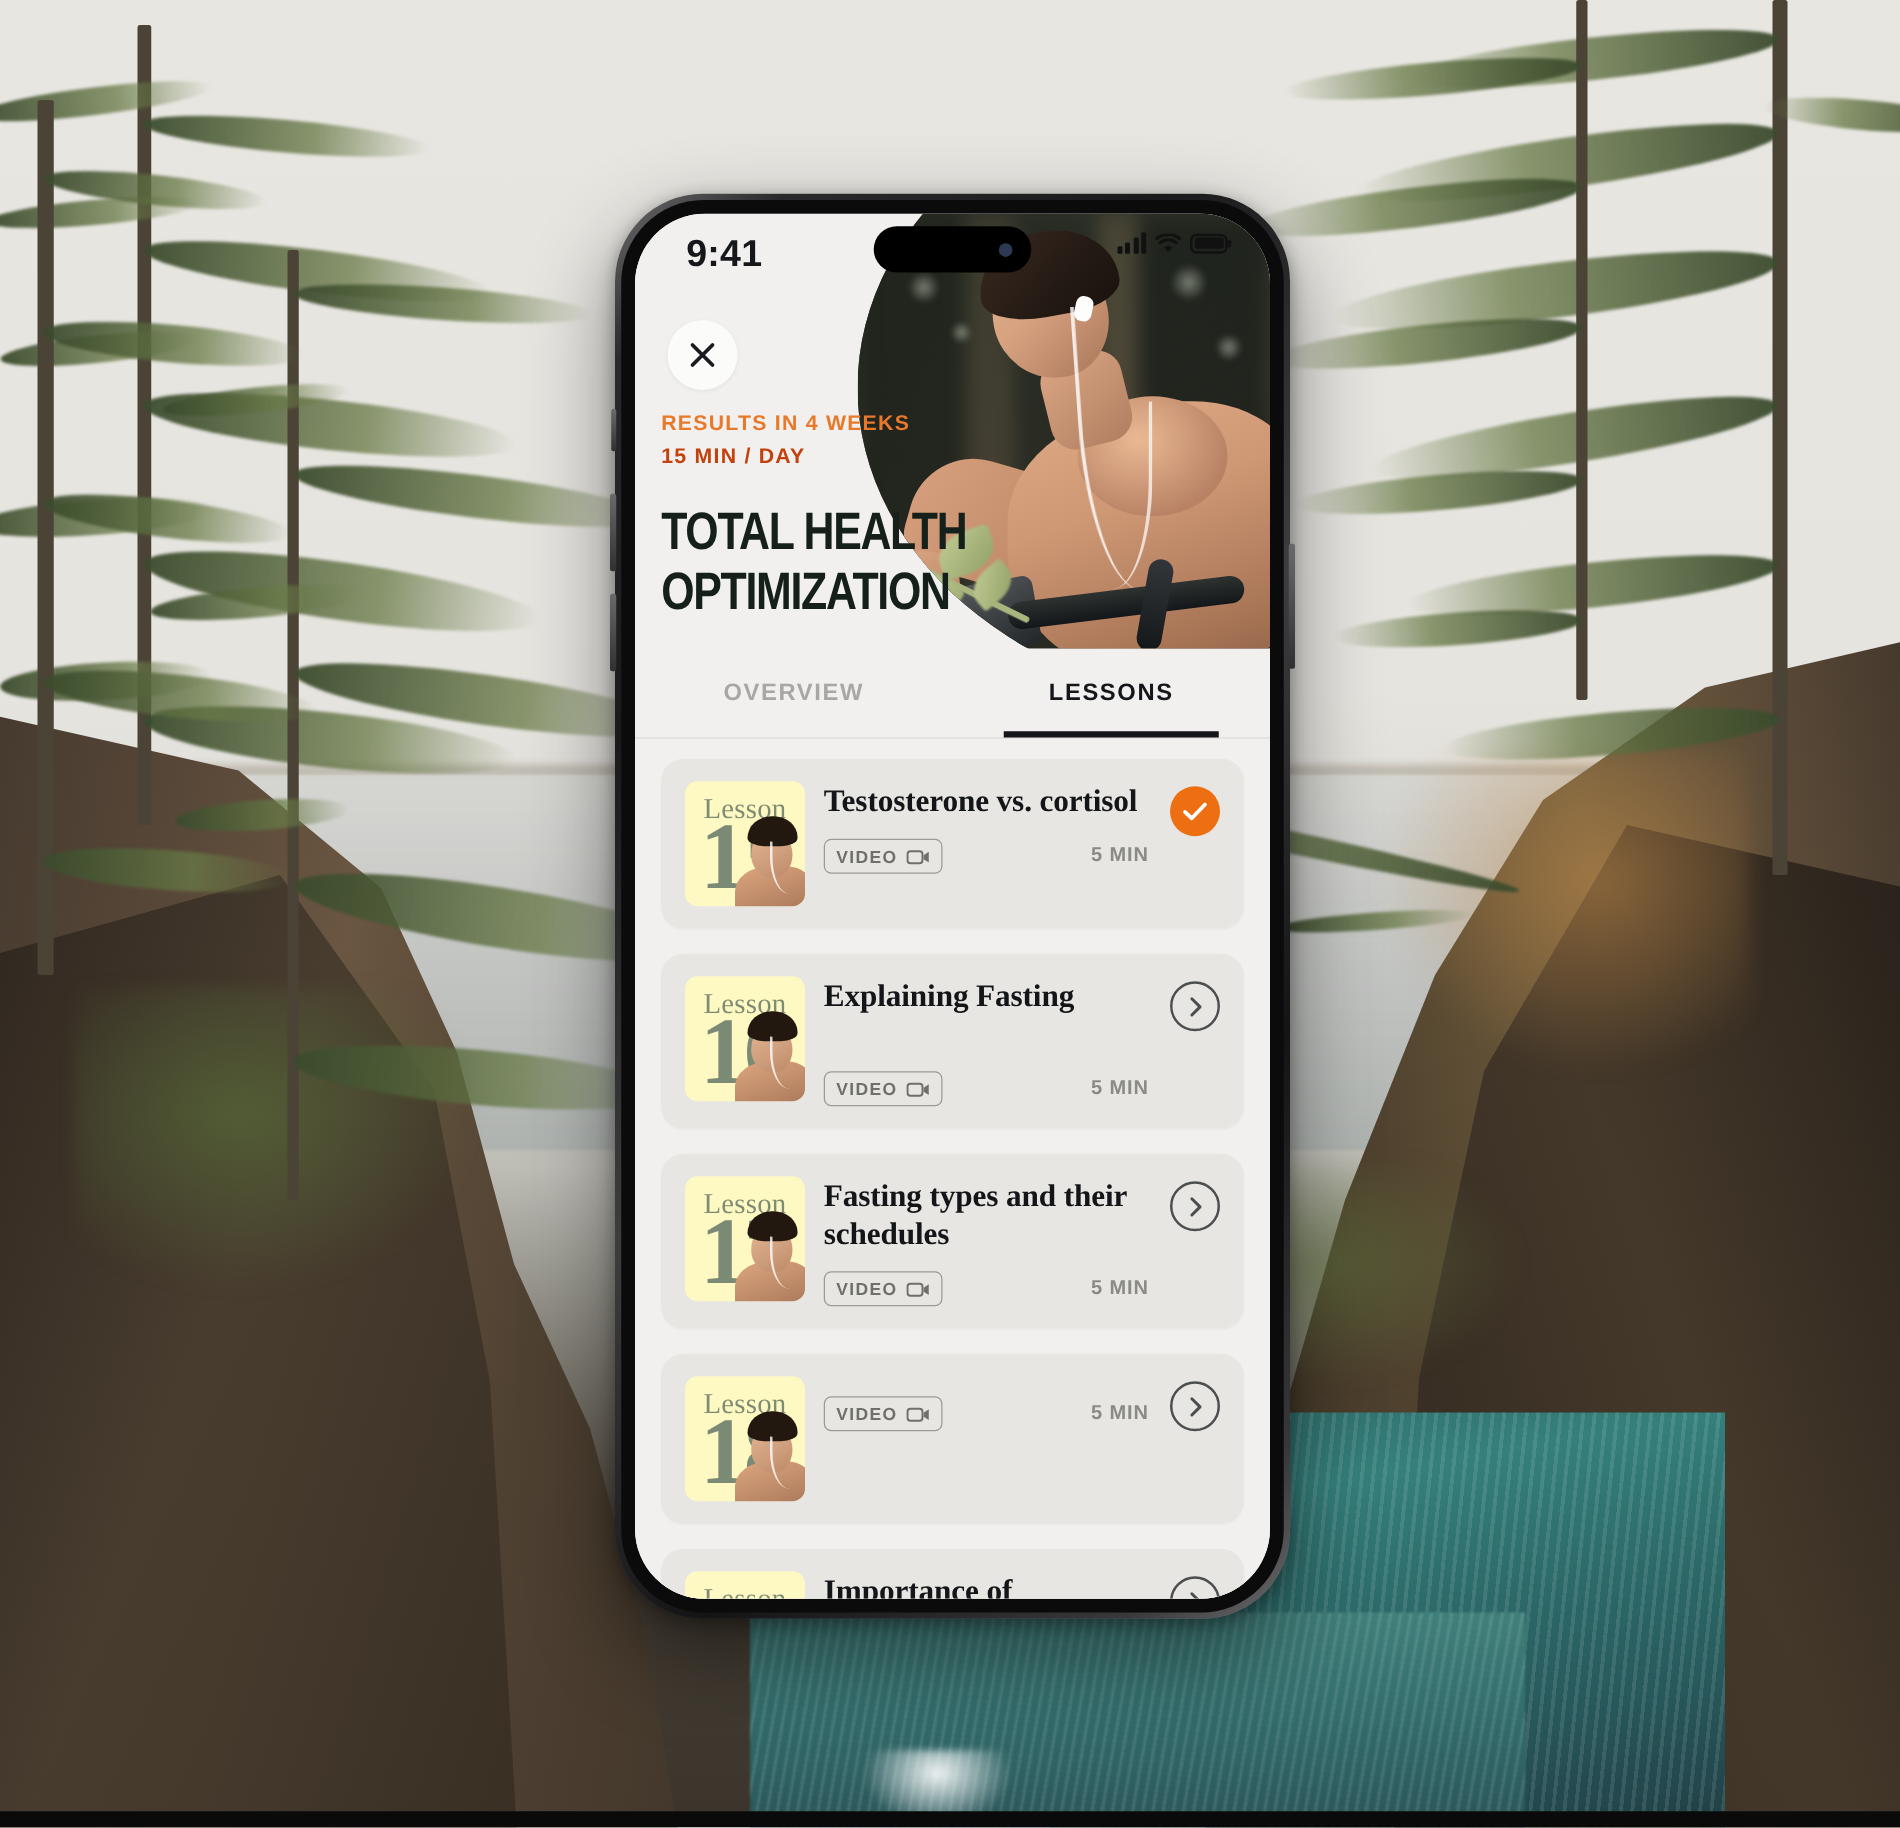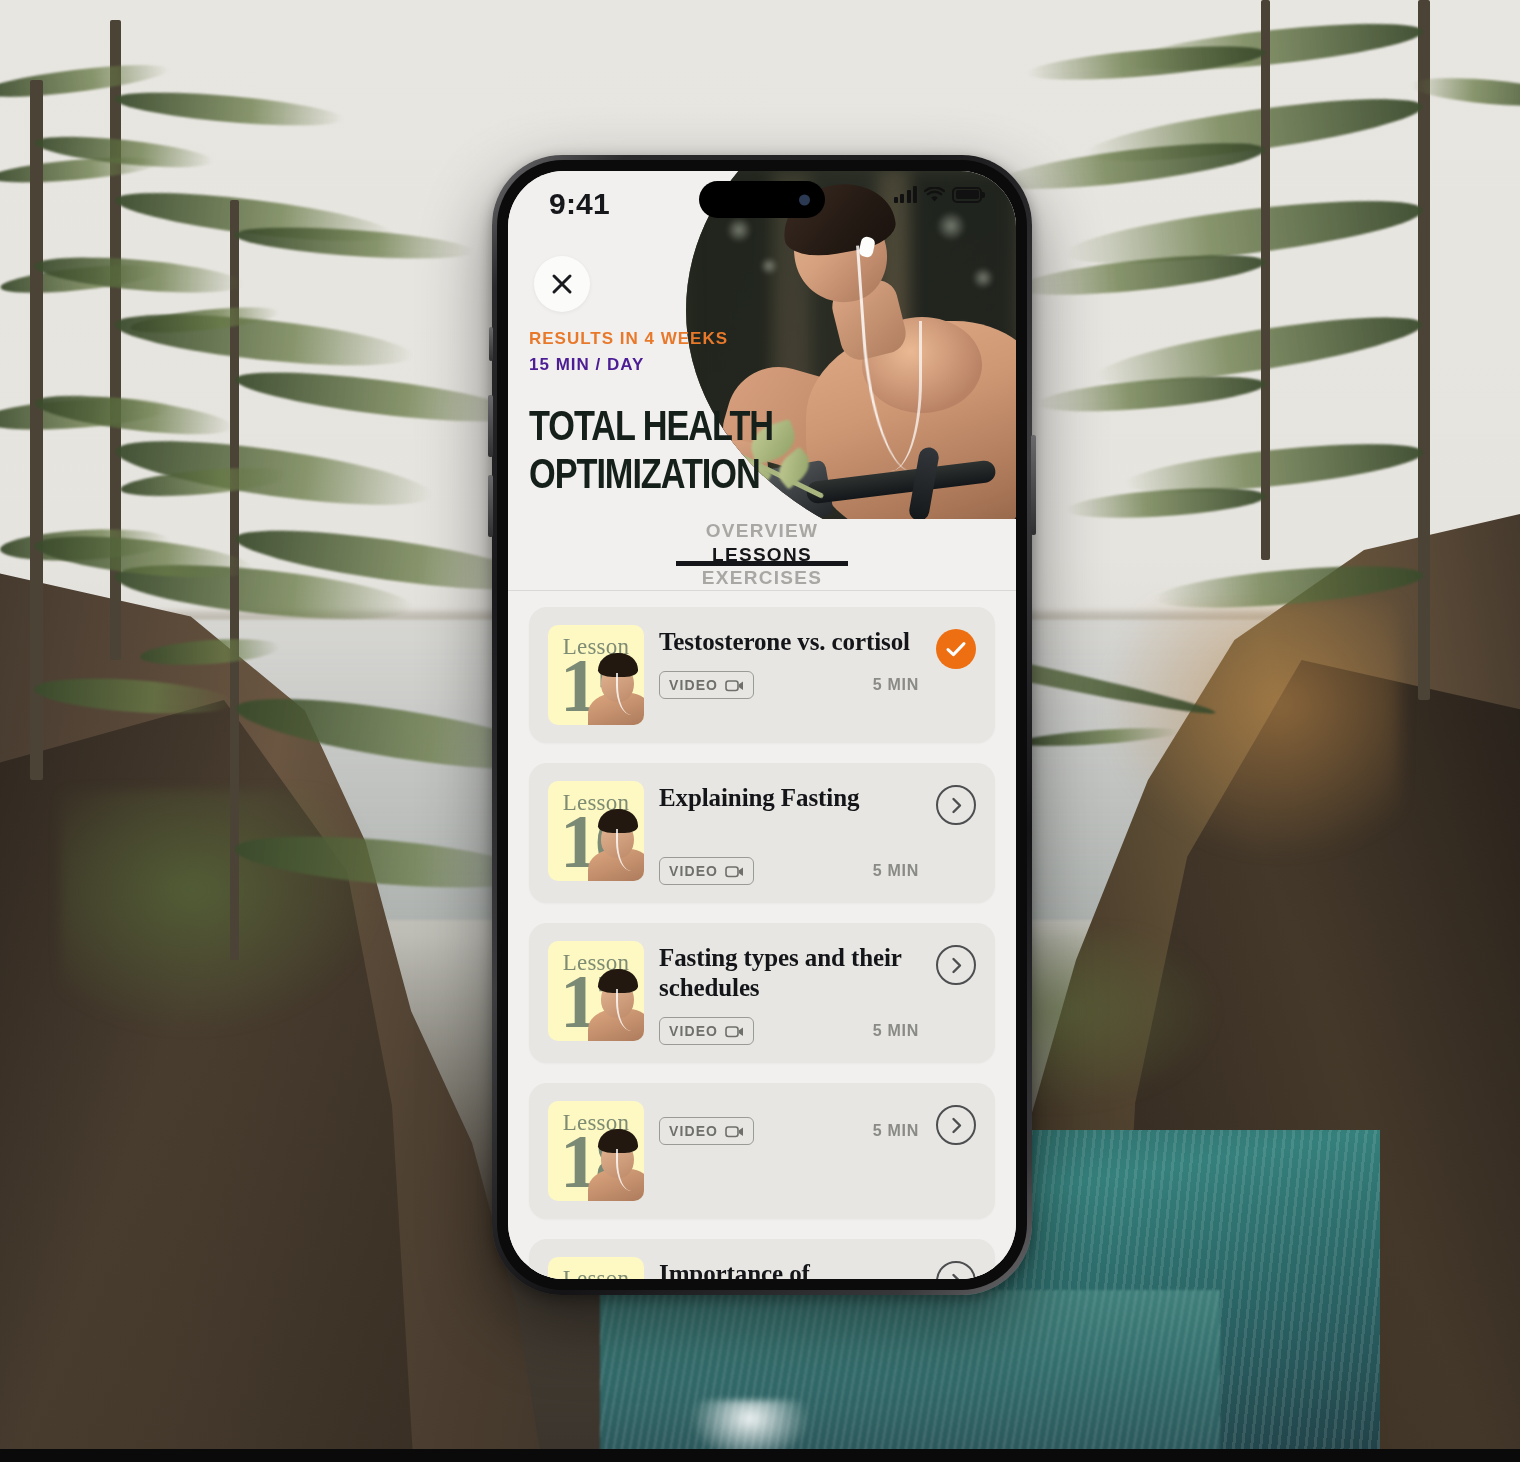"15 MIN / DAY" .subkicker { color: #4c1d95 -> #c2410c }
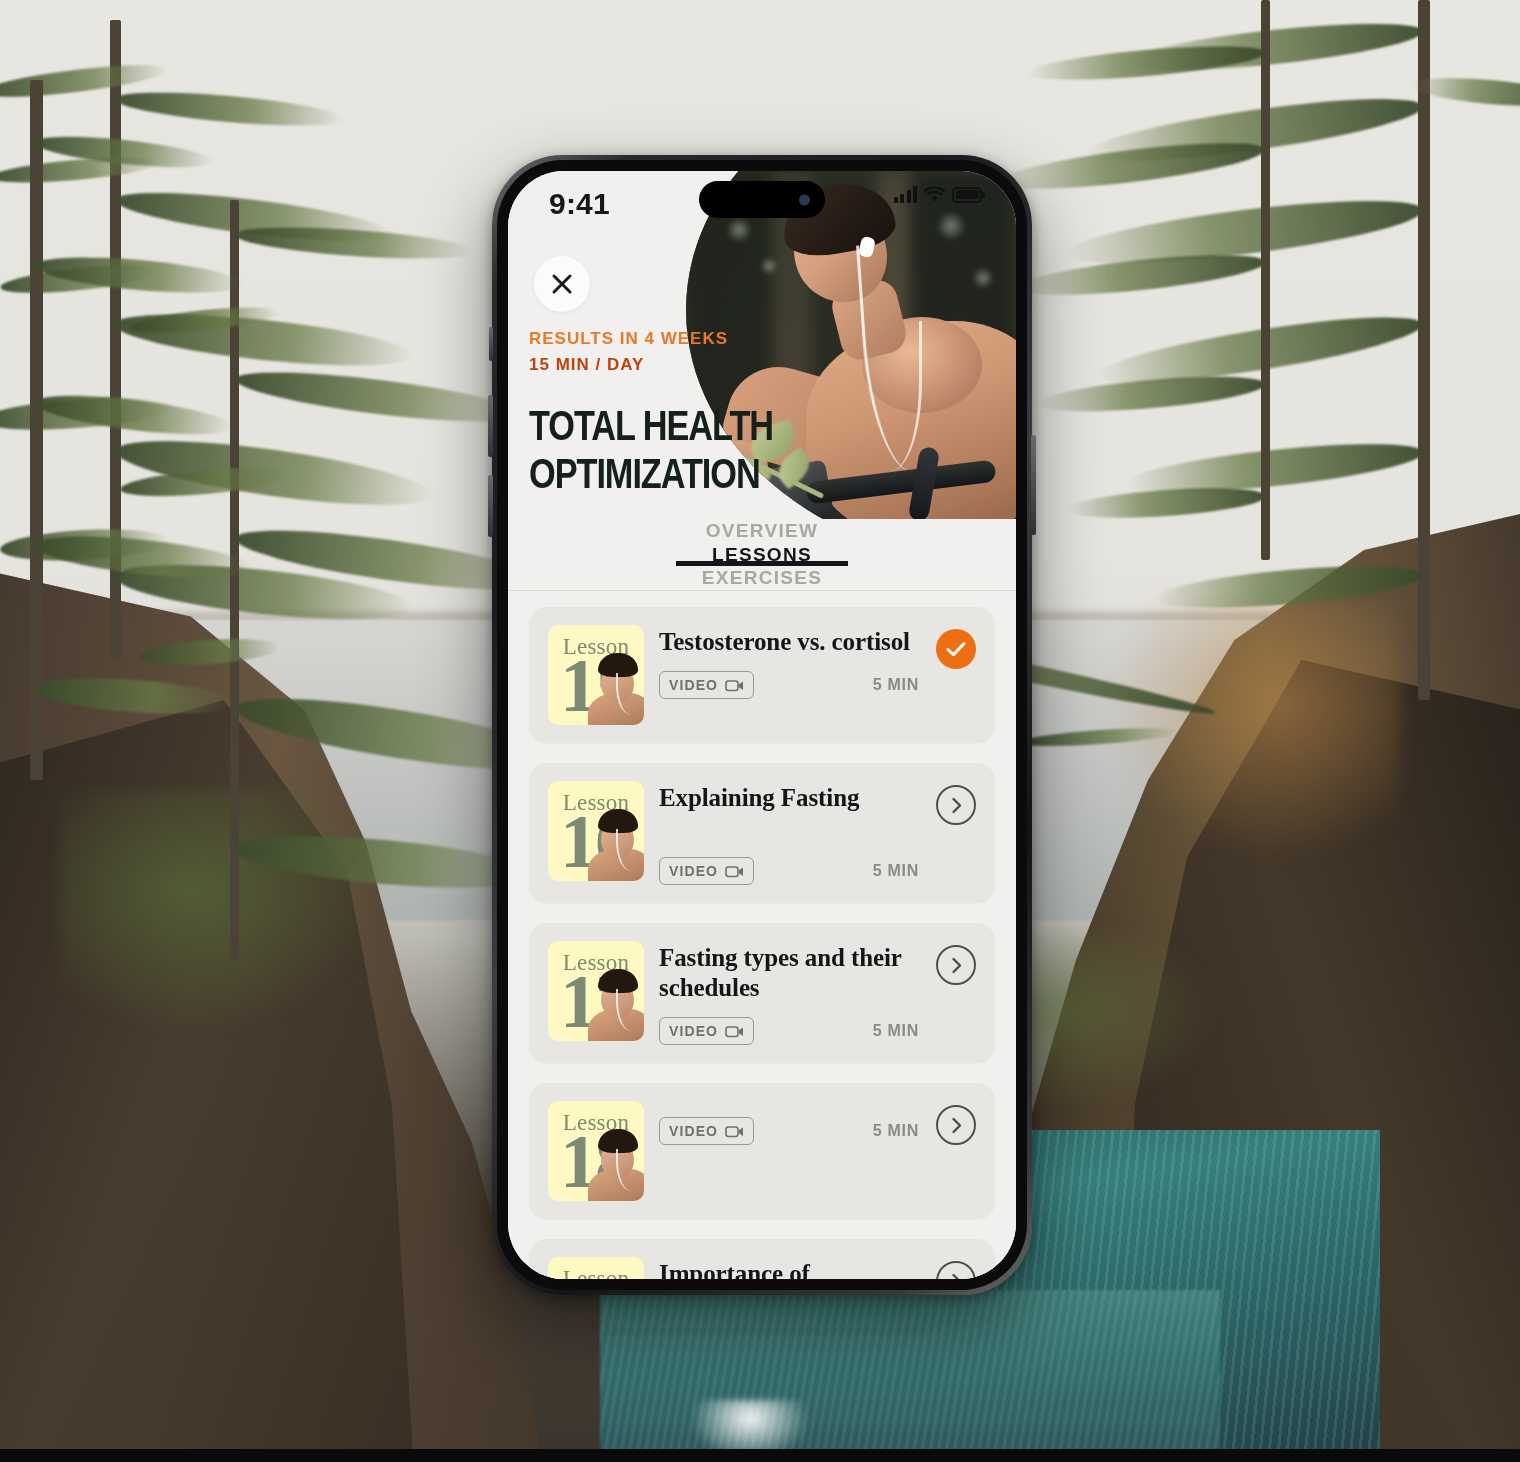"OVERVIEW" .tabs { flex-direction: column -> none }
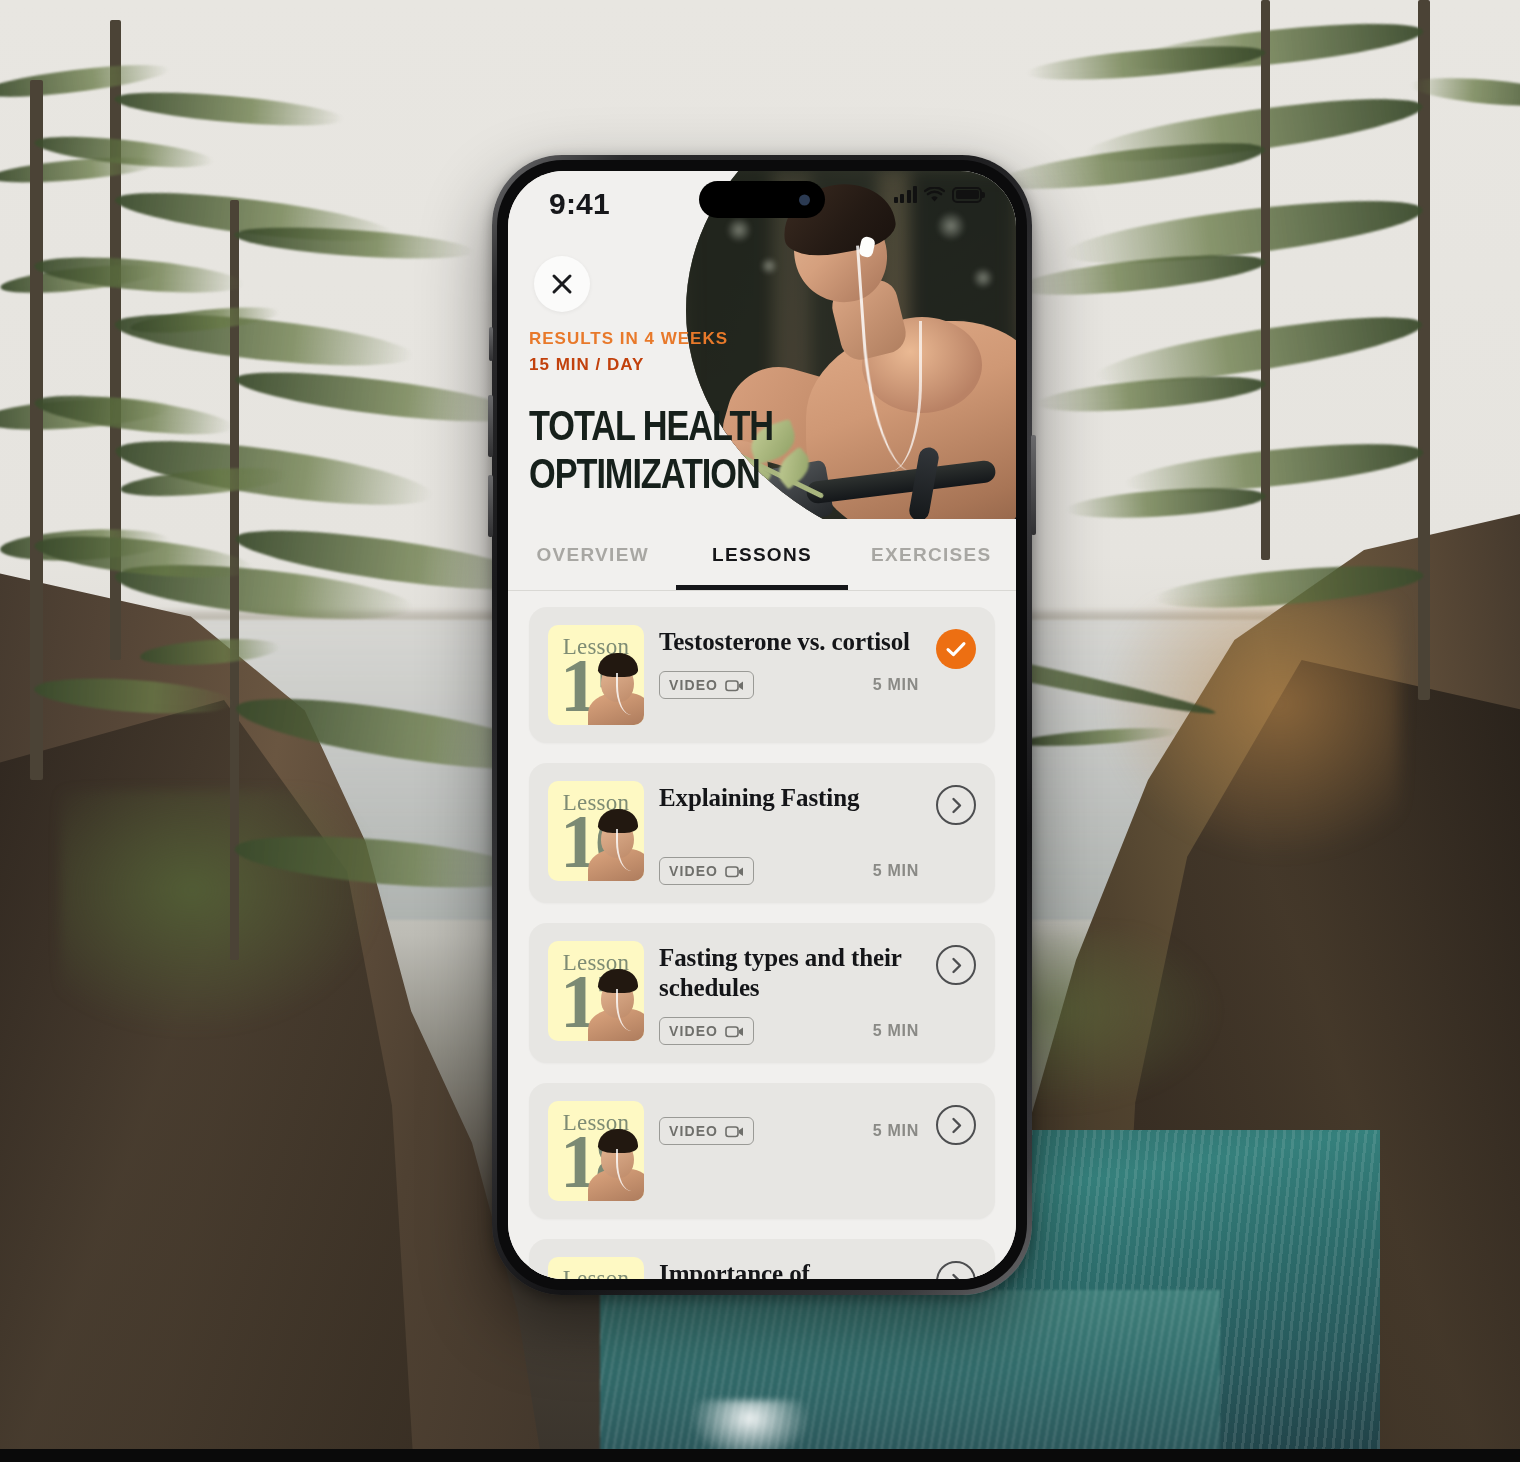"EXERCISES" div.tab { html: <div>EXERCISES</div> -> none }
